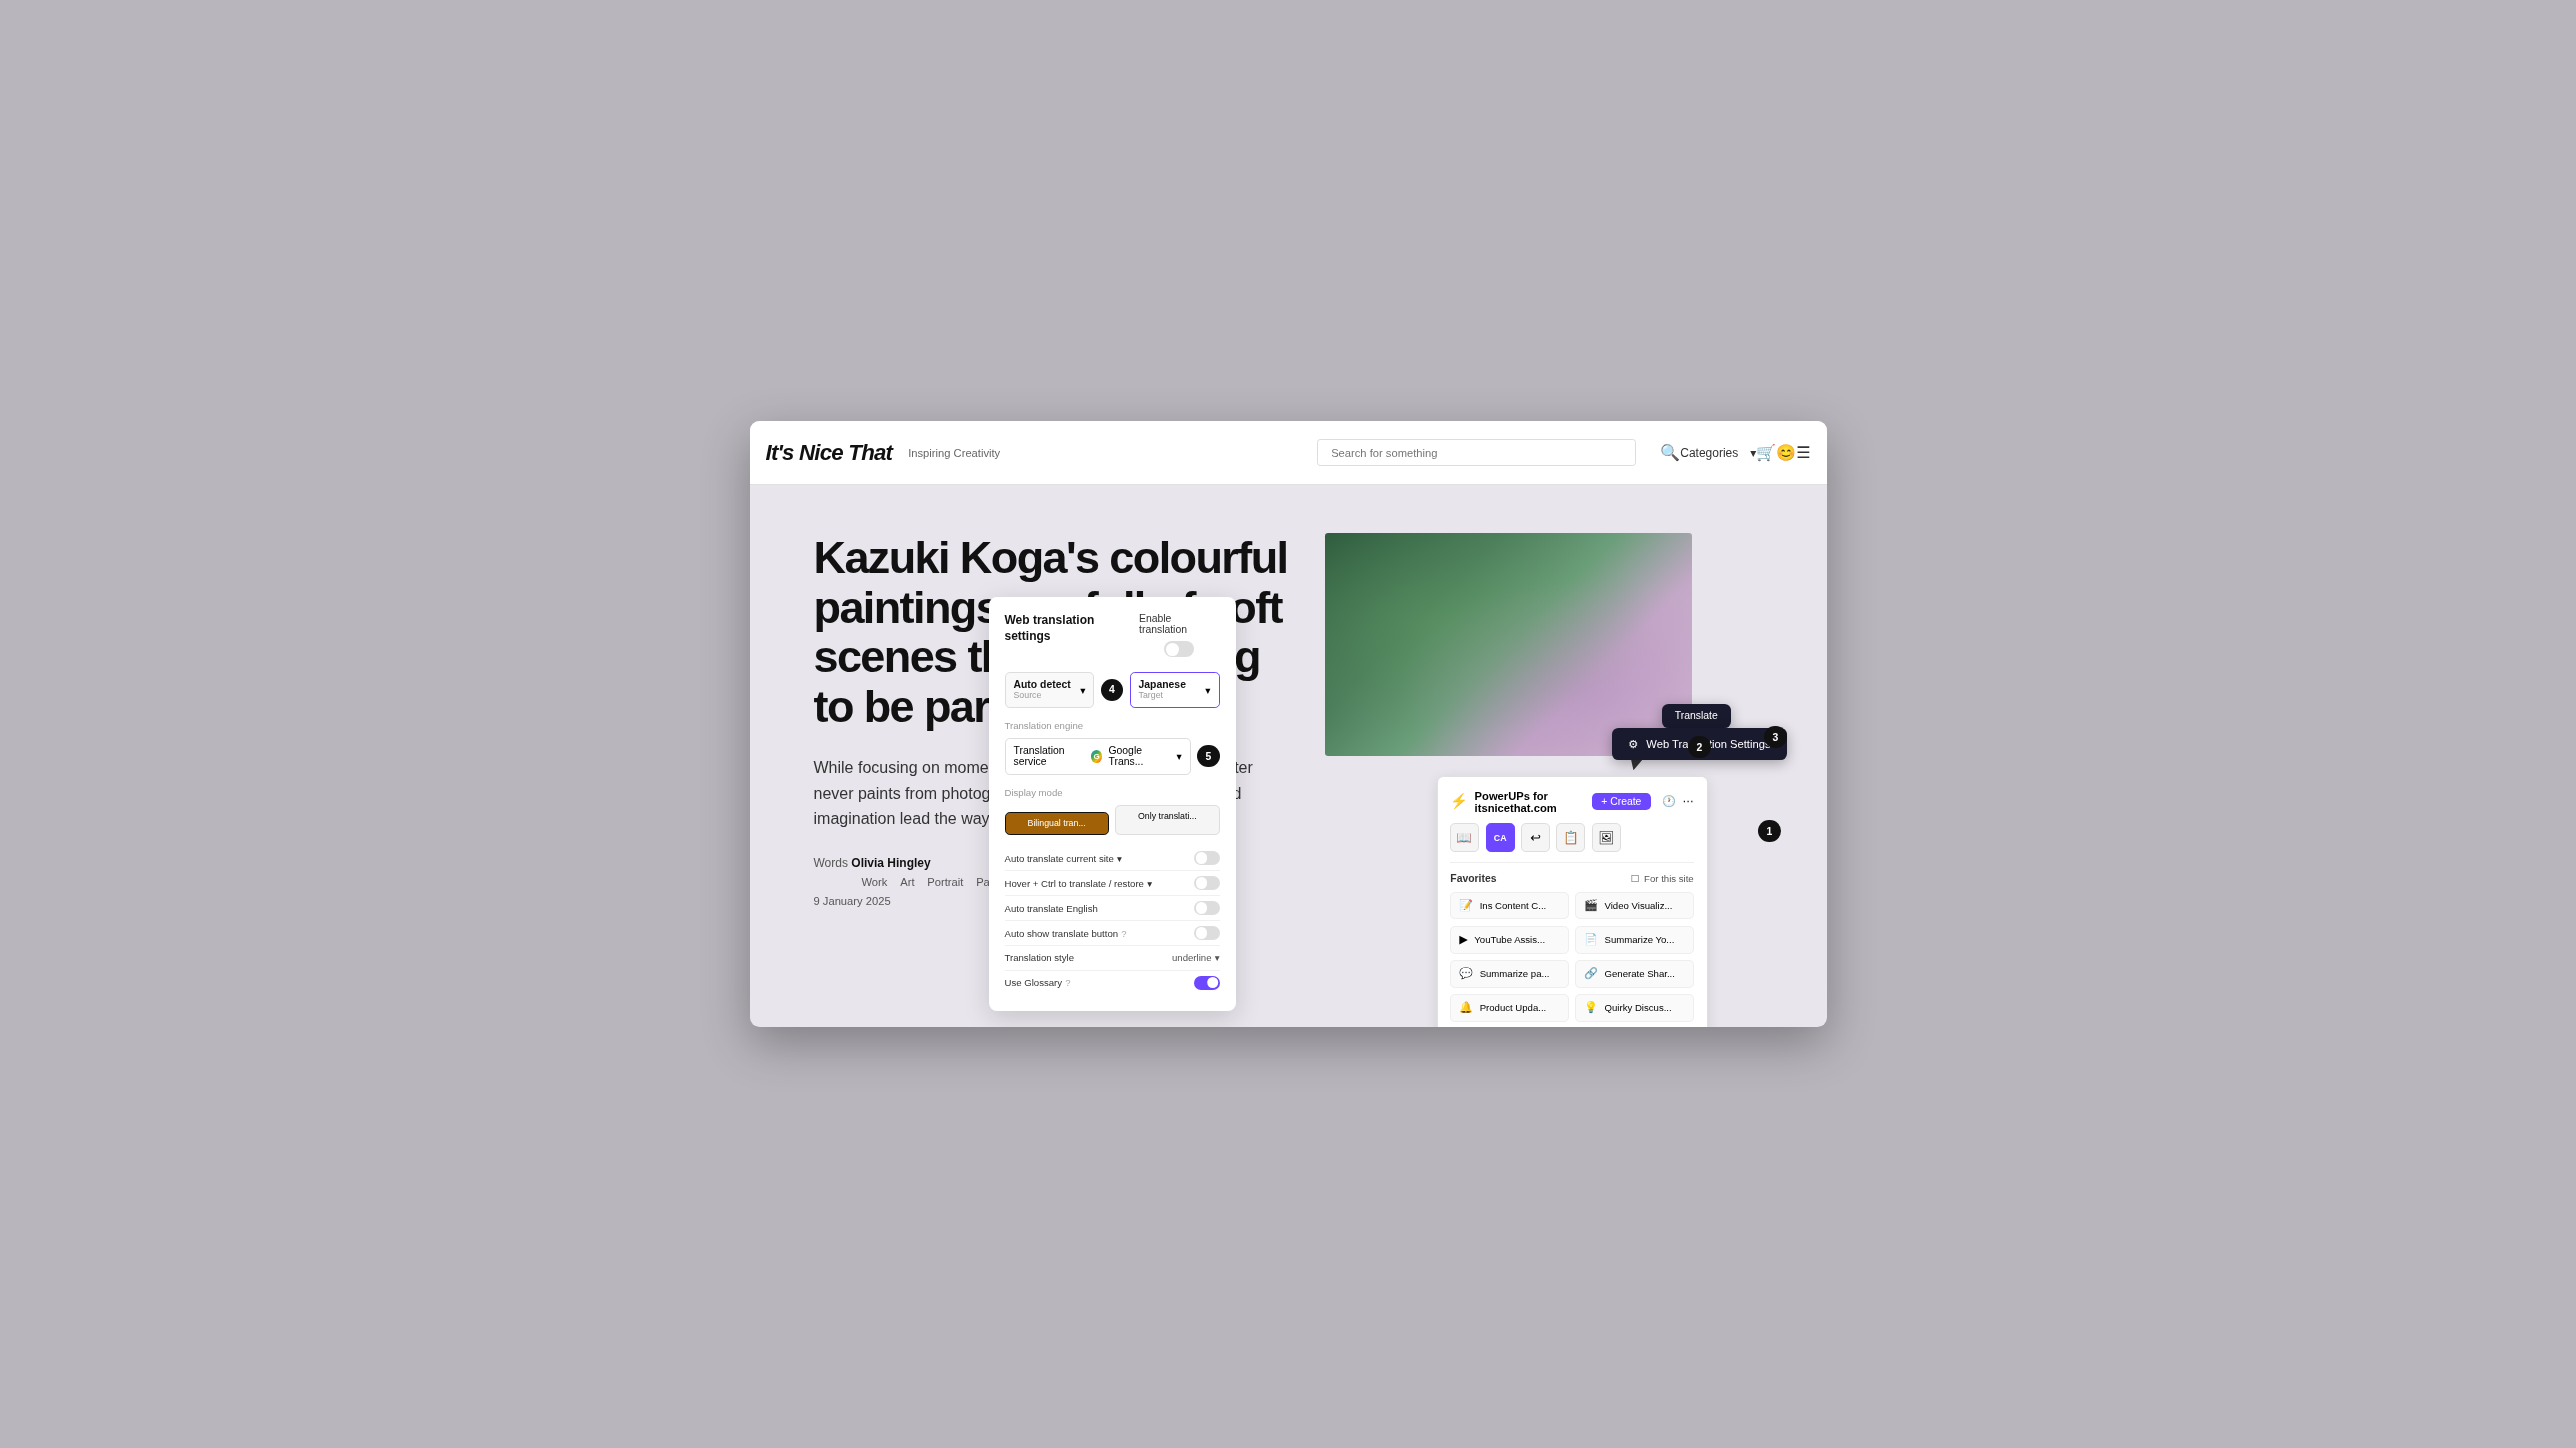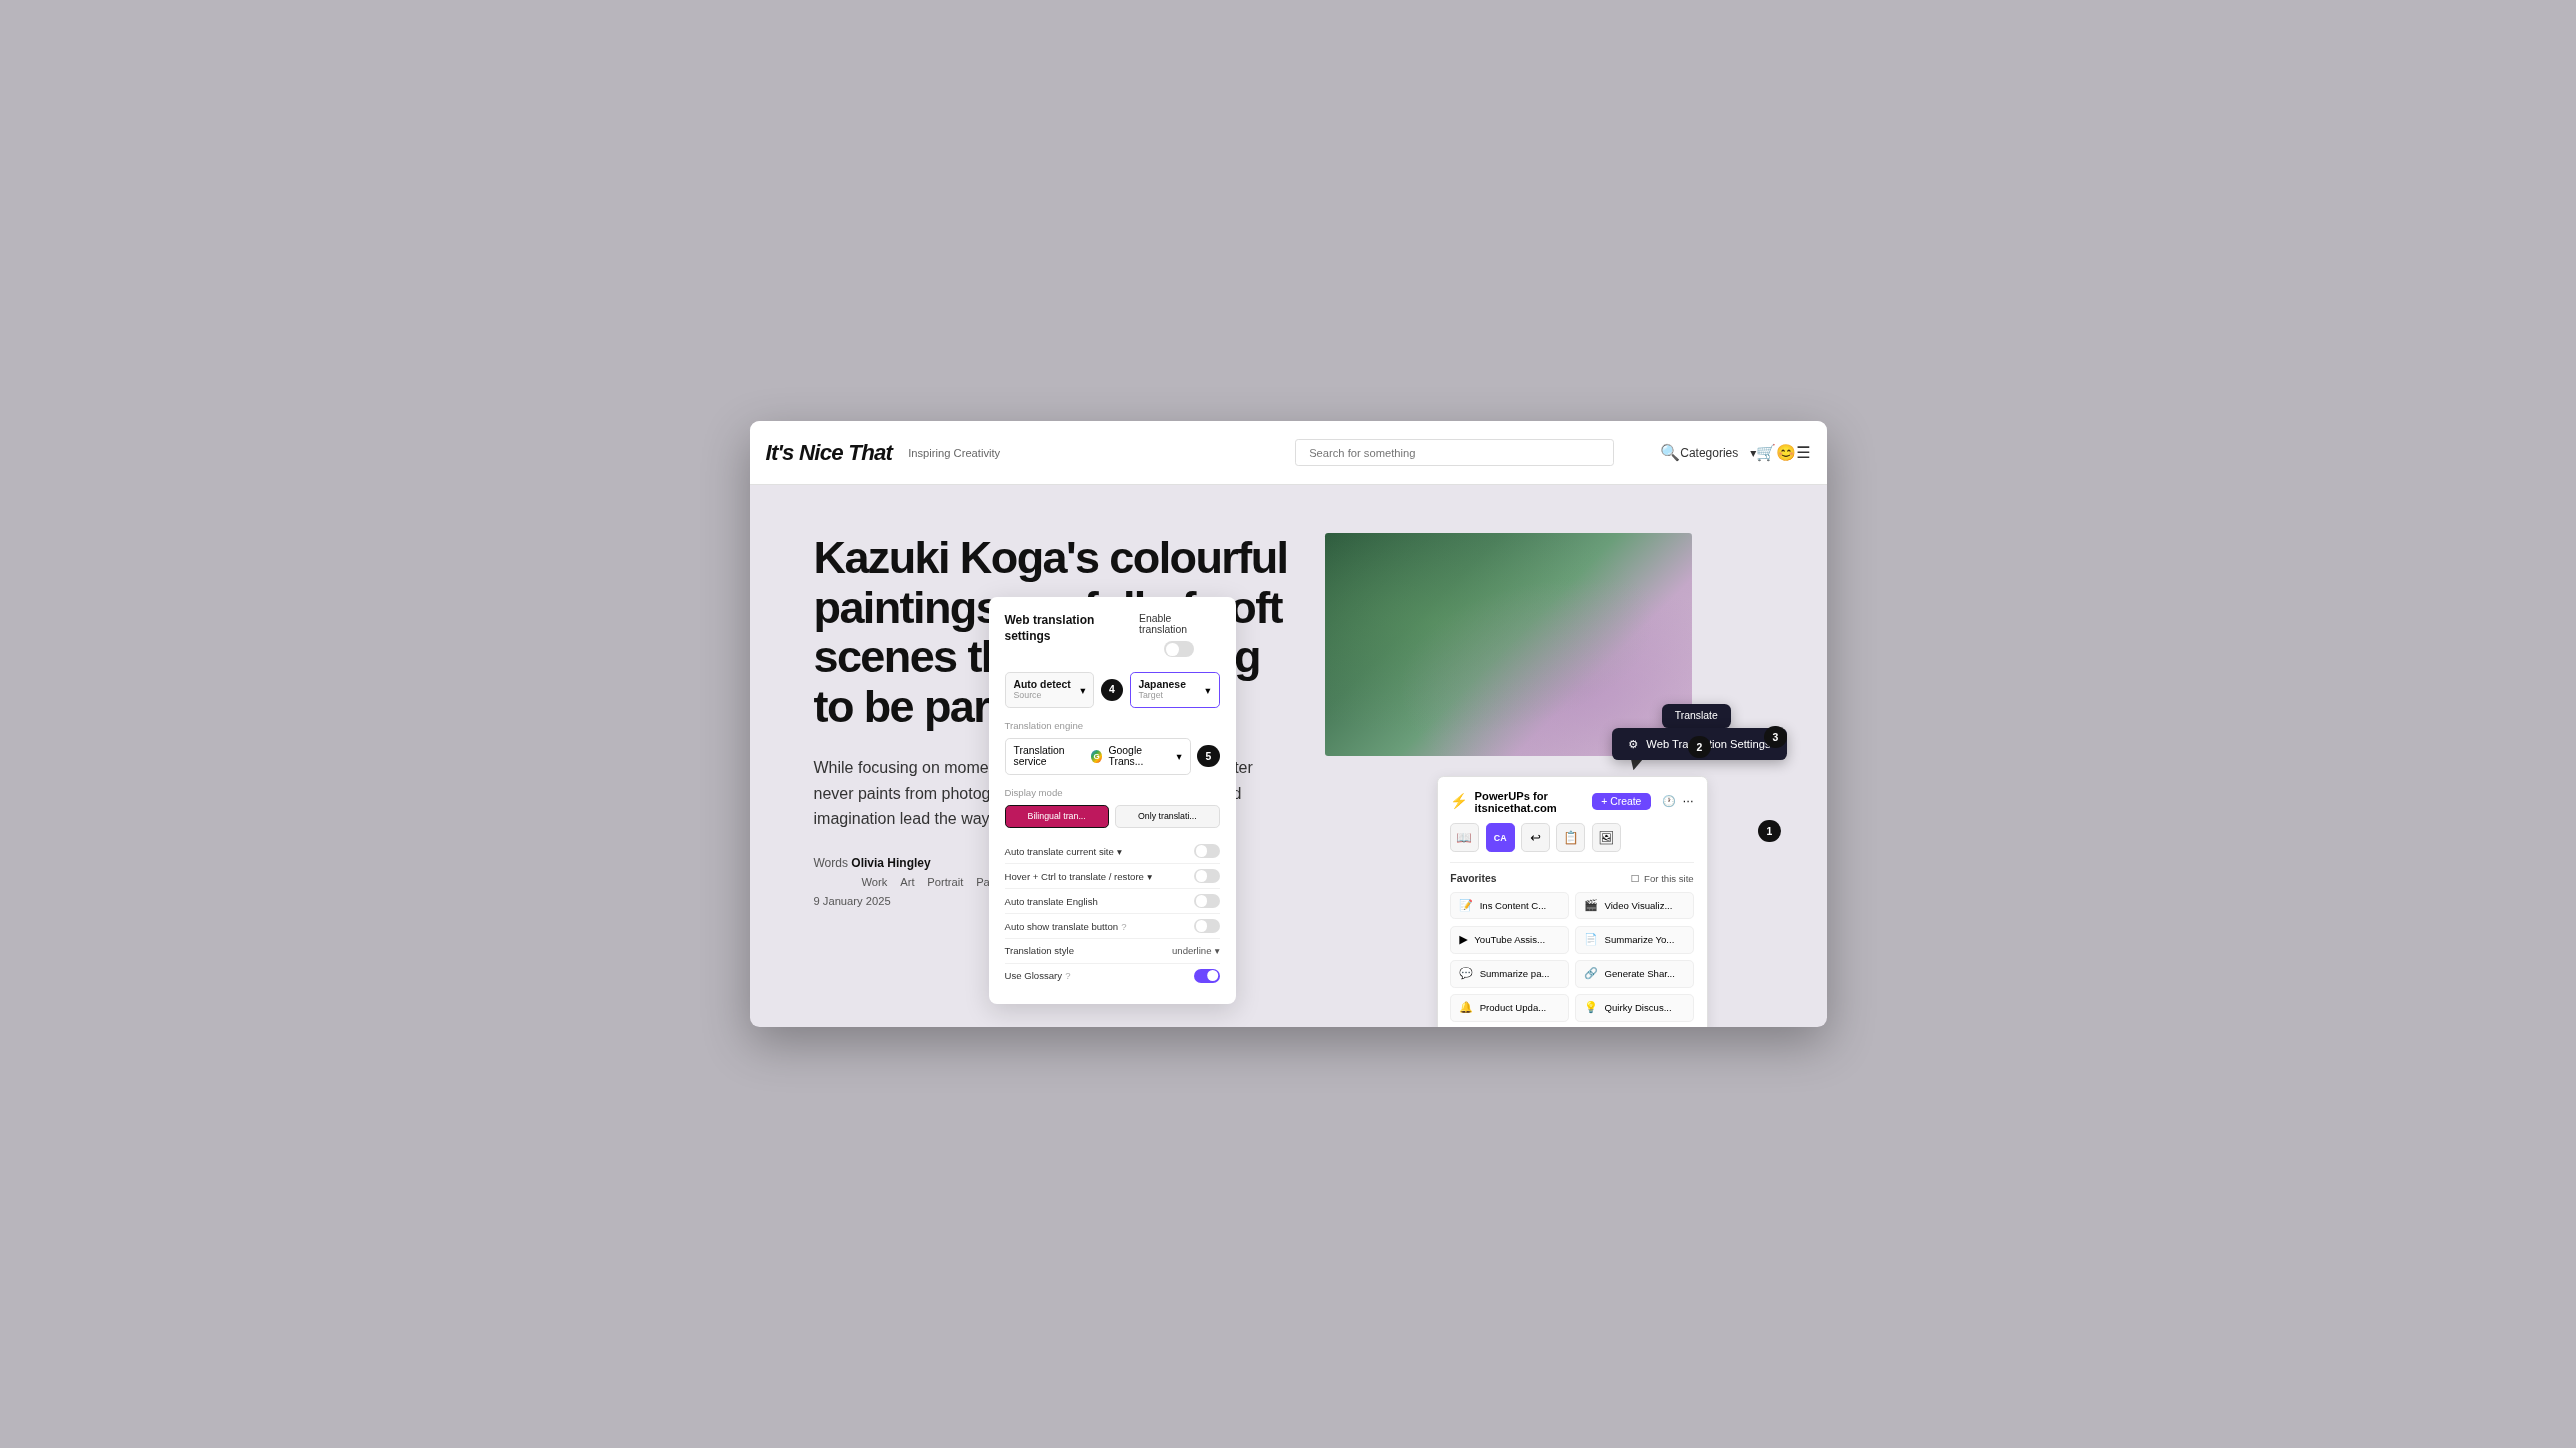"Search for something" .nav-search { margin: 0 46px -> 0 24px }
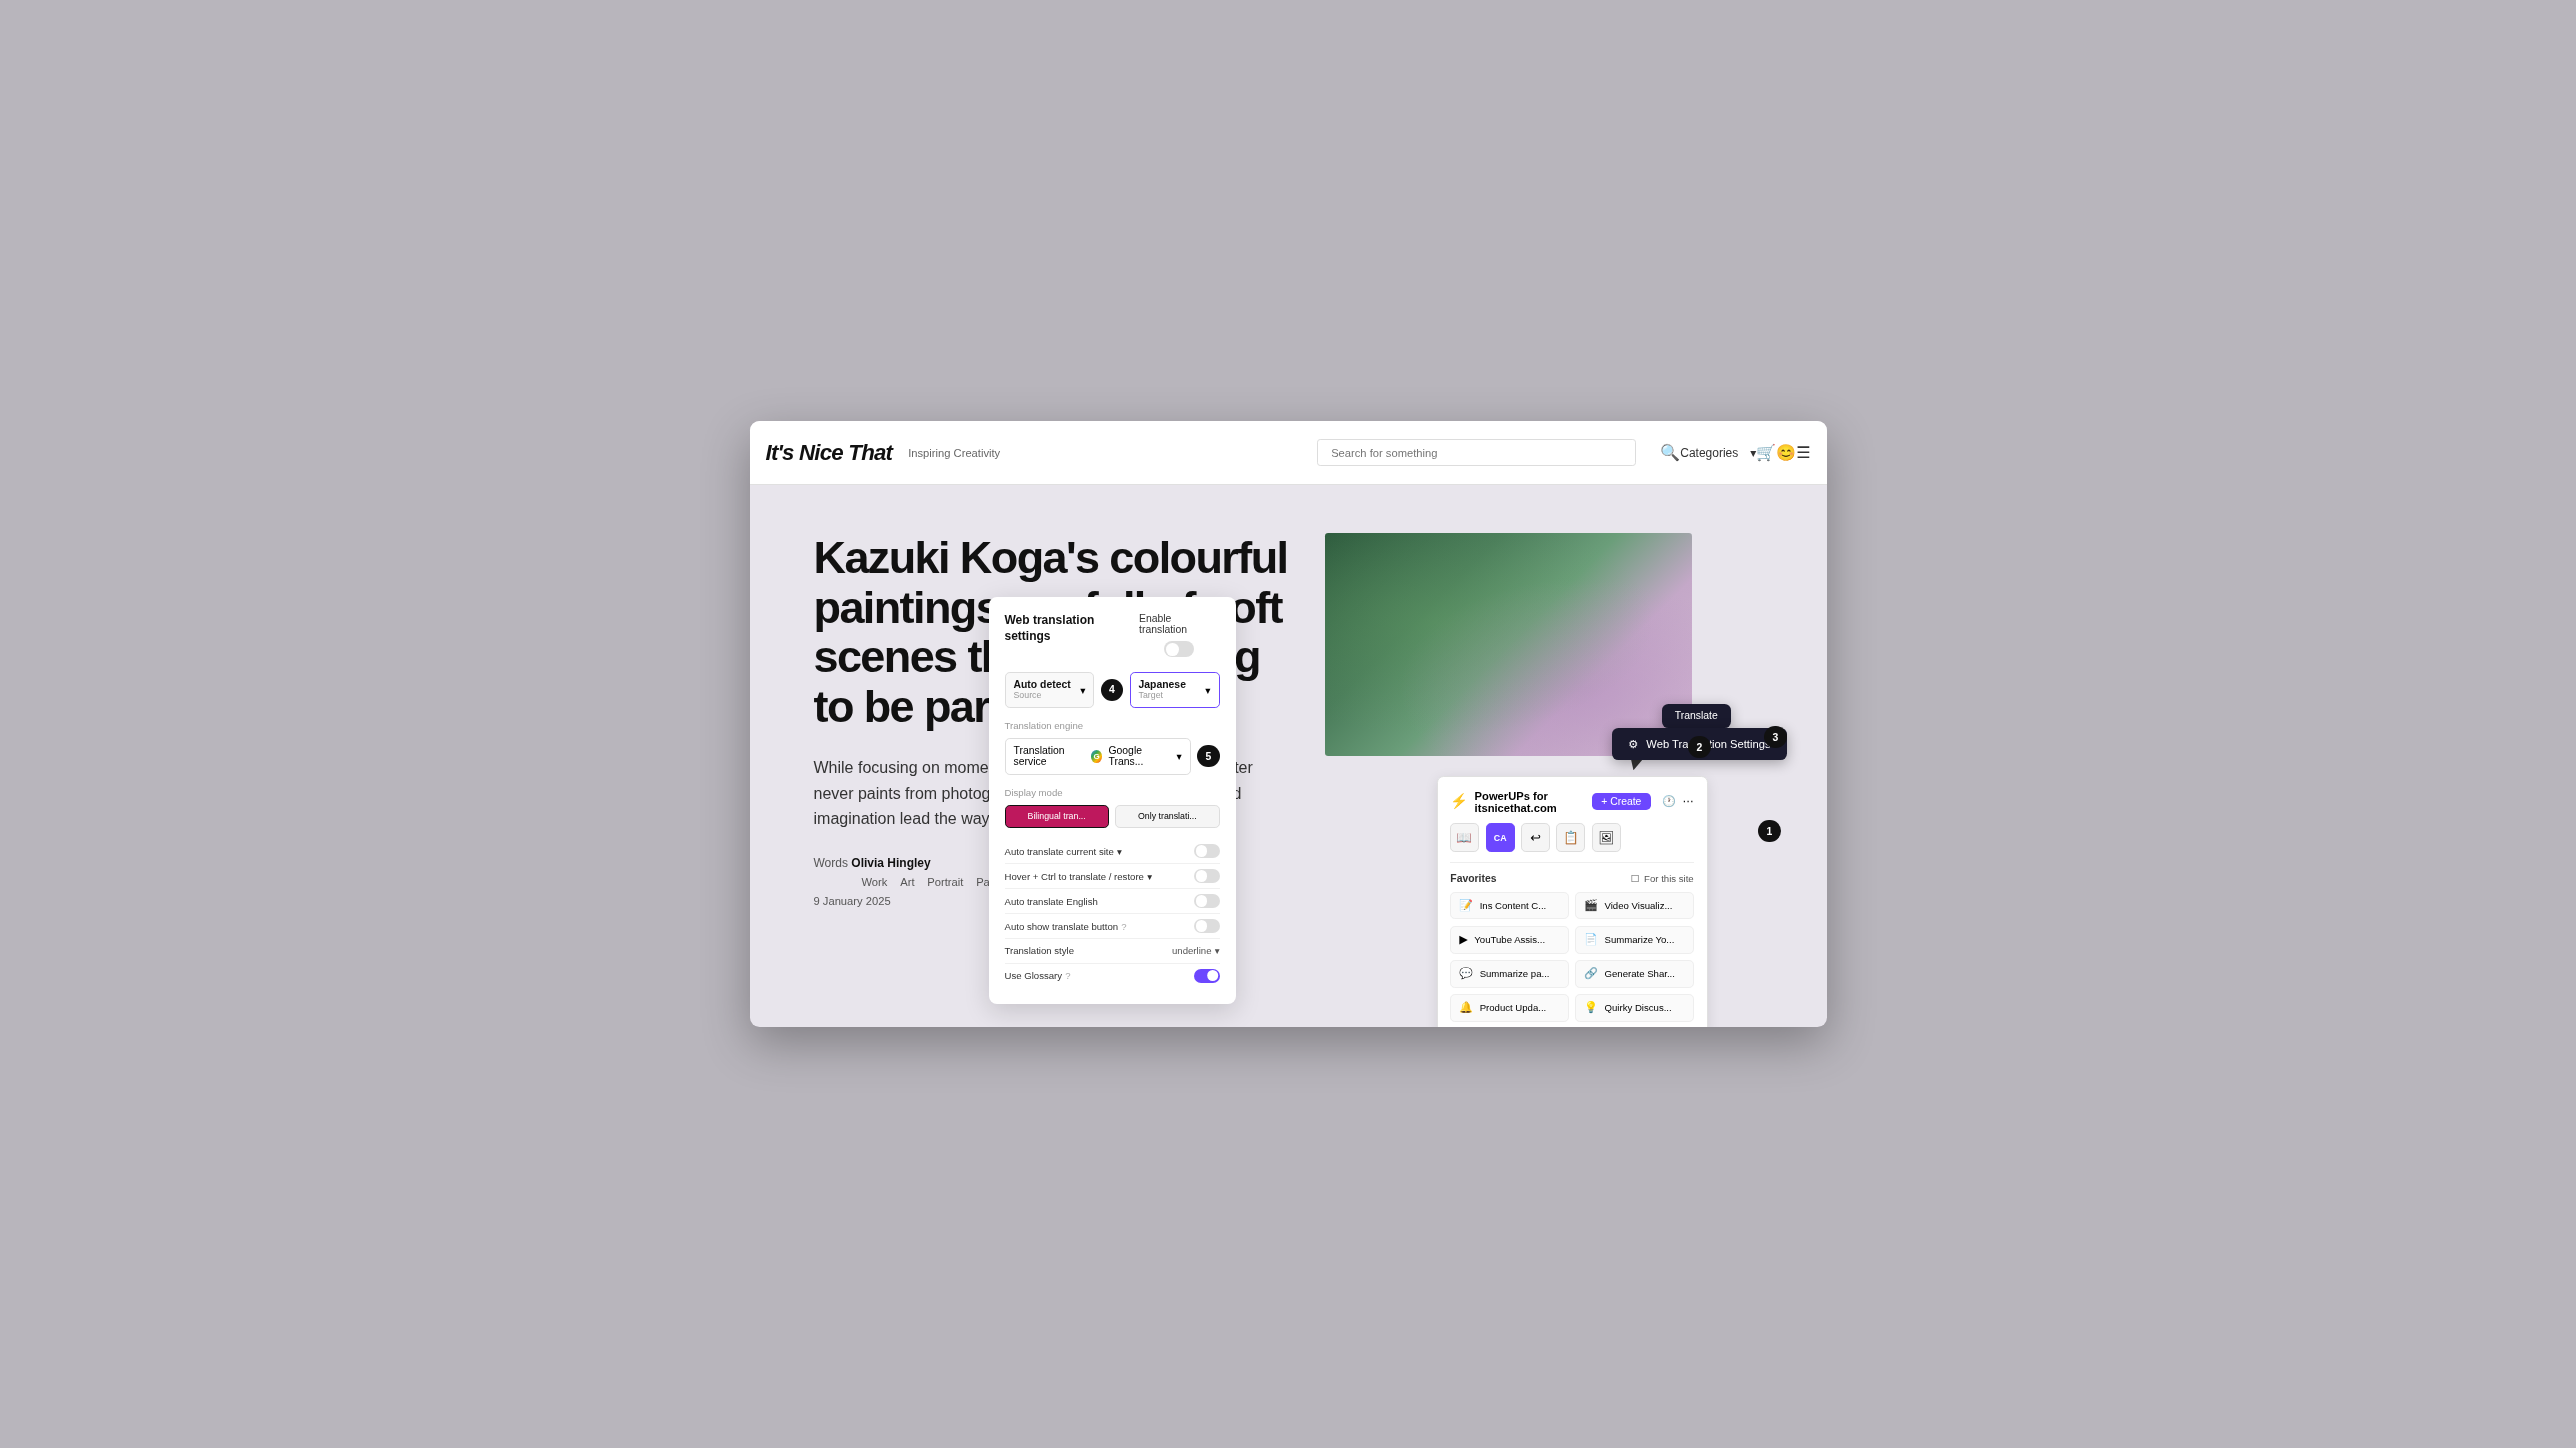"Bilingual tran..." .display-btn.active { background: #be185d -> #a16207; margin-top: none -> 7px }
